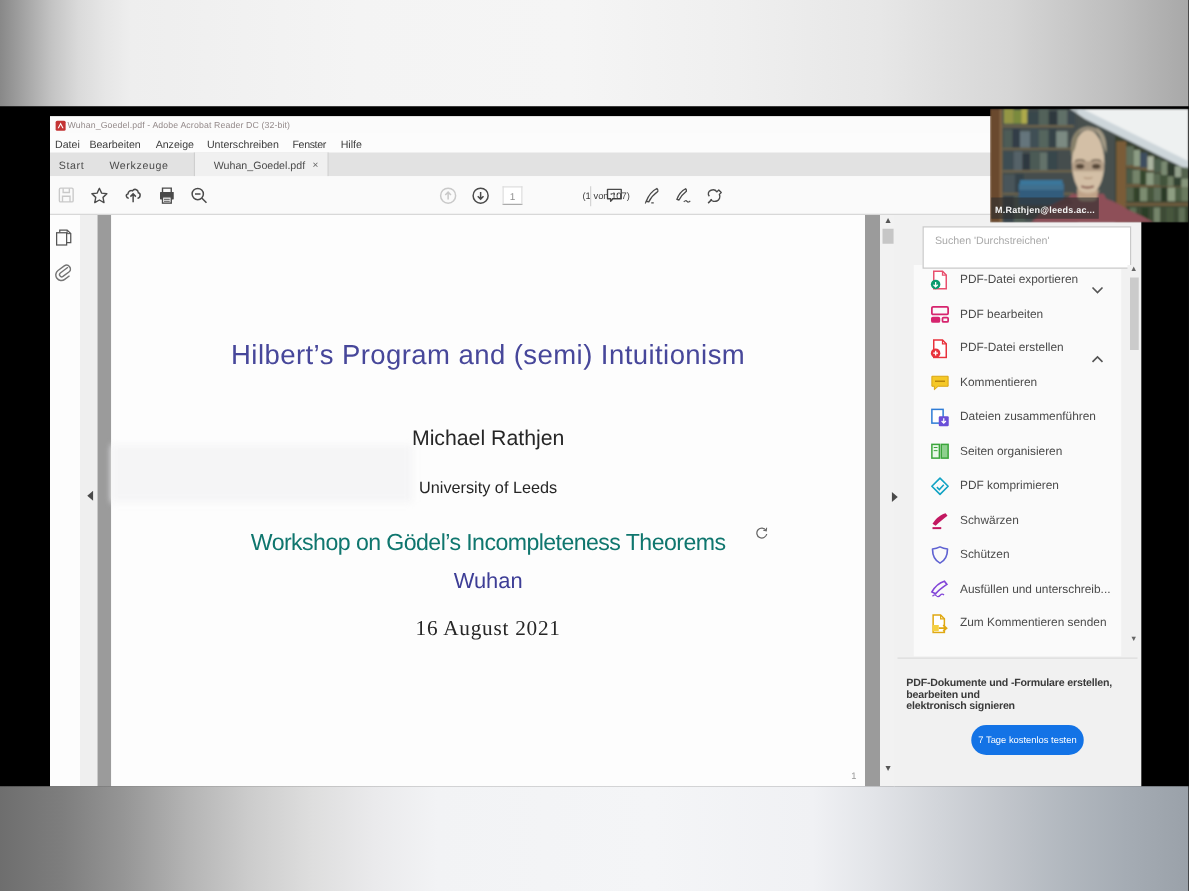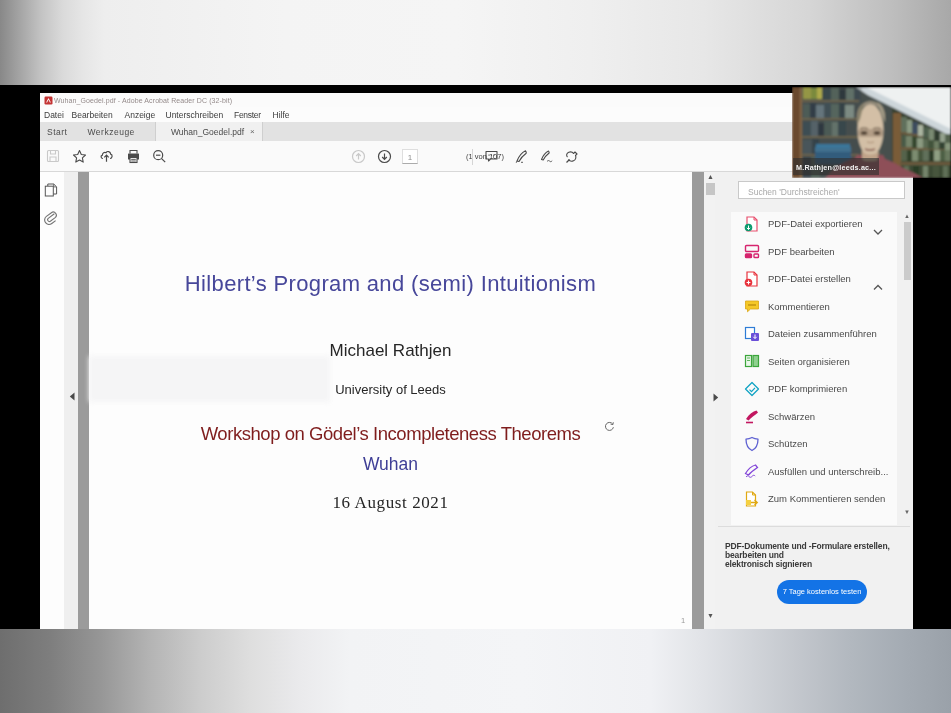"Suchen 'Durchstreichen'" #searchbox { height: 18px -> 34px }
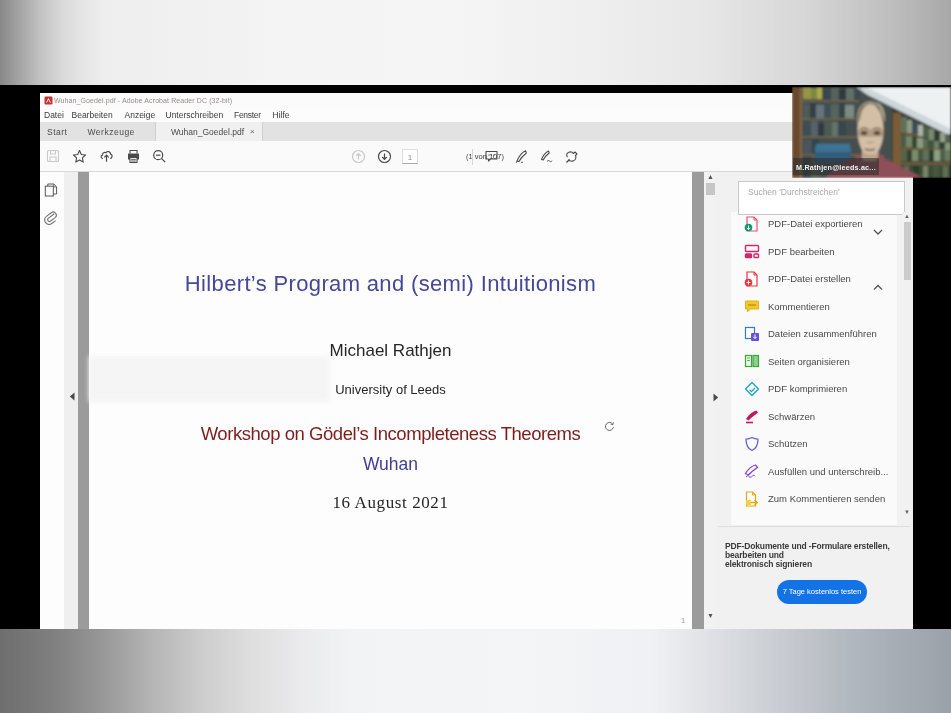"Workshop on Gödel’s Incompleteness" #workshop { color: #7f1d1d -> #0f766e }
